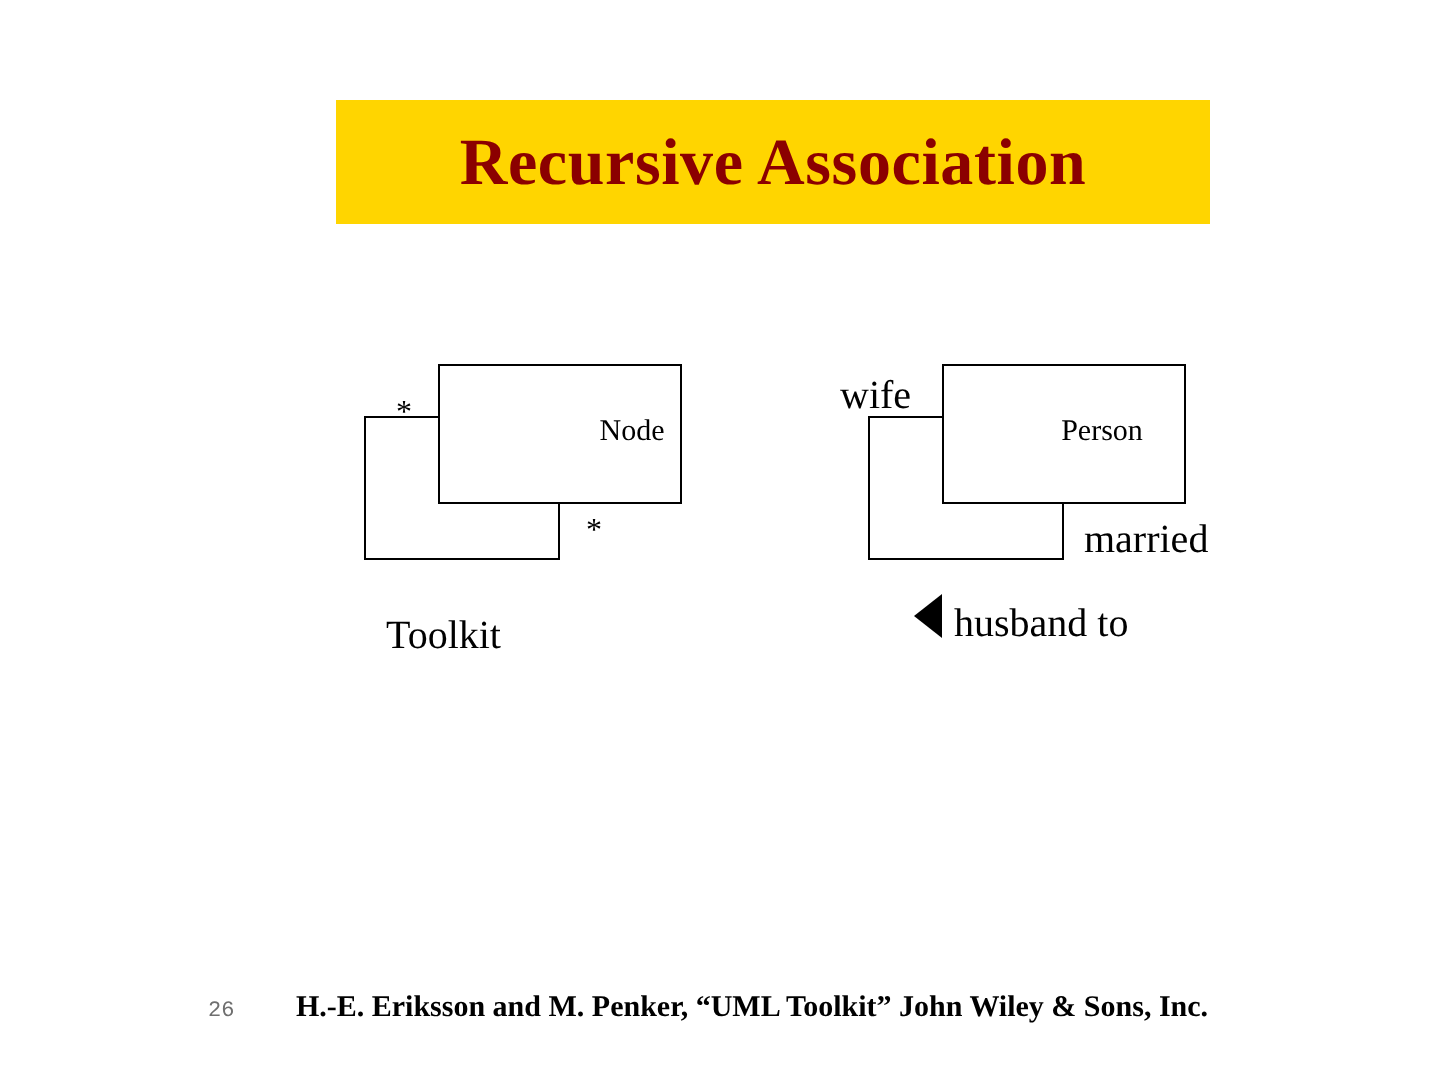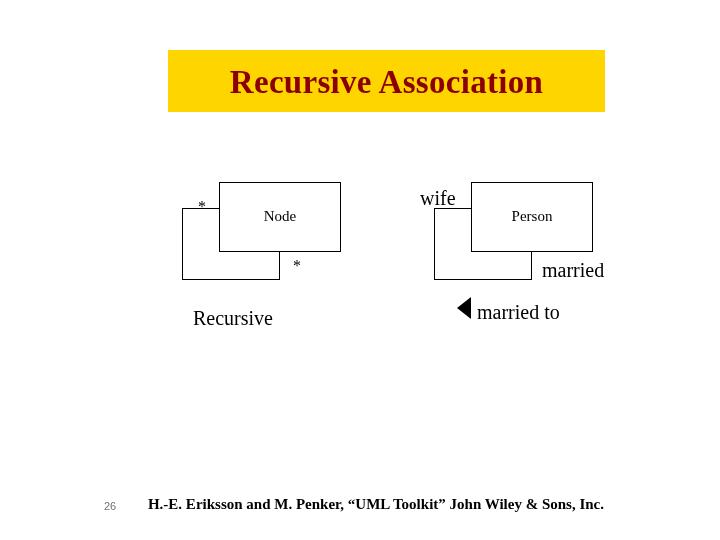"Node" .node-label { padding-left: none -> 36px }
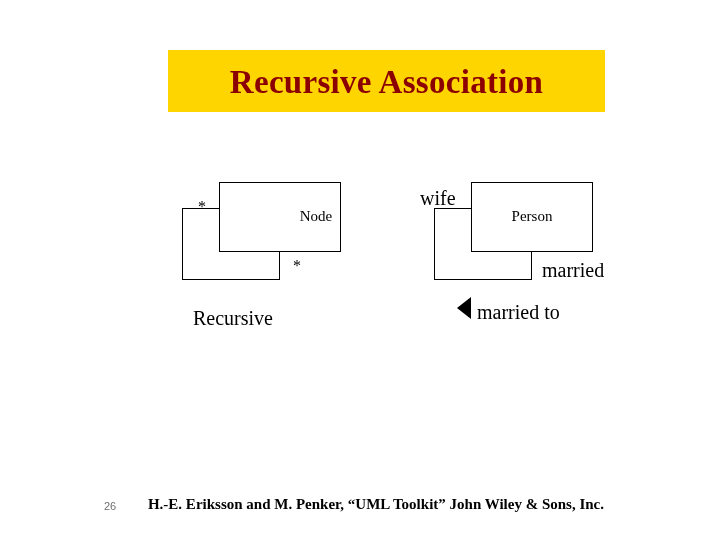"Person" .person-label { padding-left: none -> 19px }
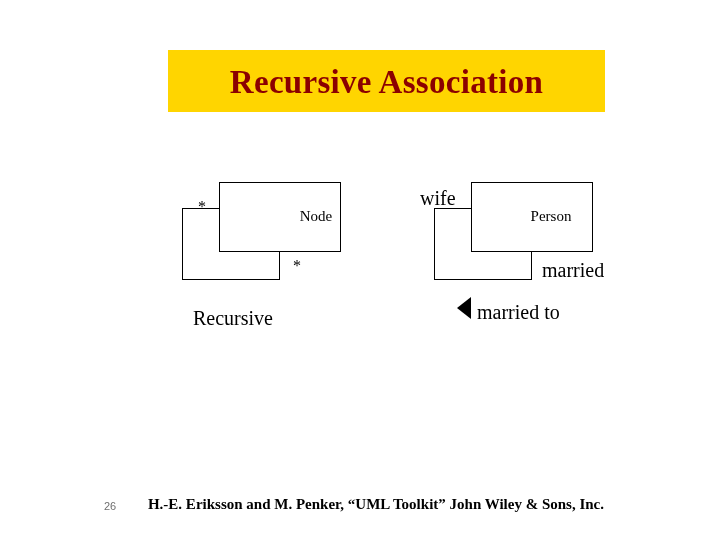"Recursive" div.annot { text: Recursive -> Toolkit }
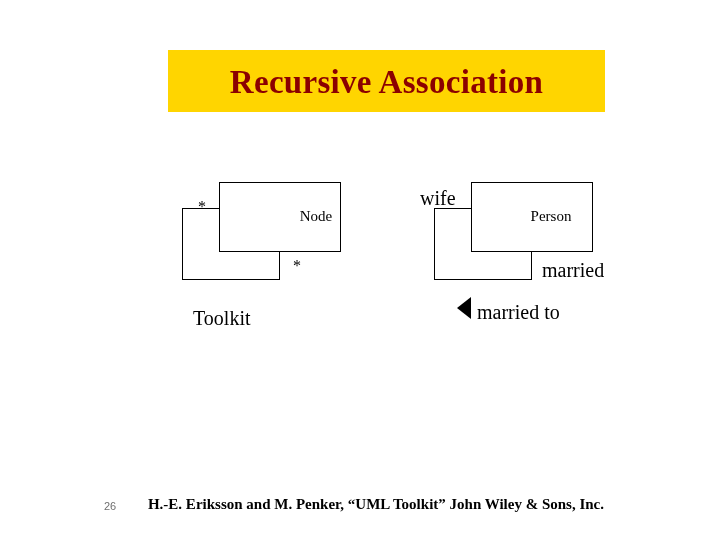"married to" div.annot { text: married -> husband }
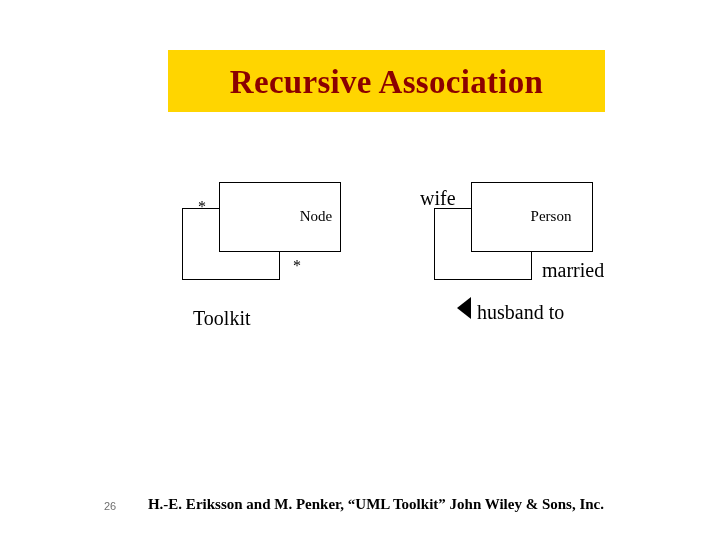"26" .page-num { font-family: Liberation Sans, sans-serif -> Liberation Mono, monospace }
